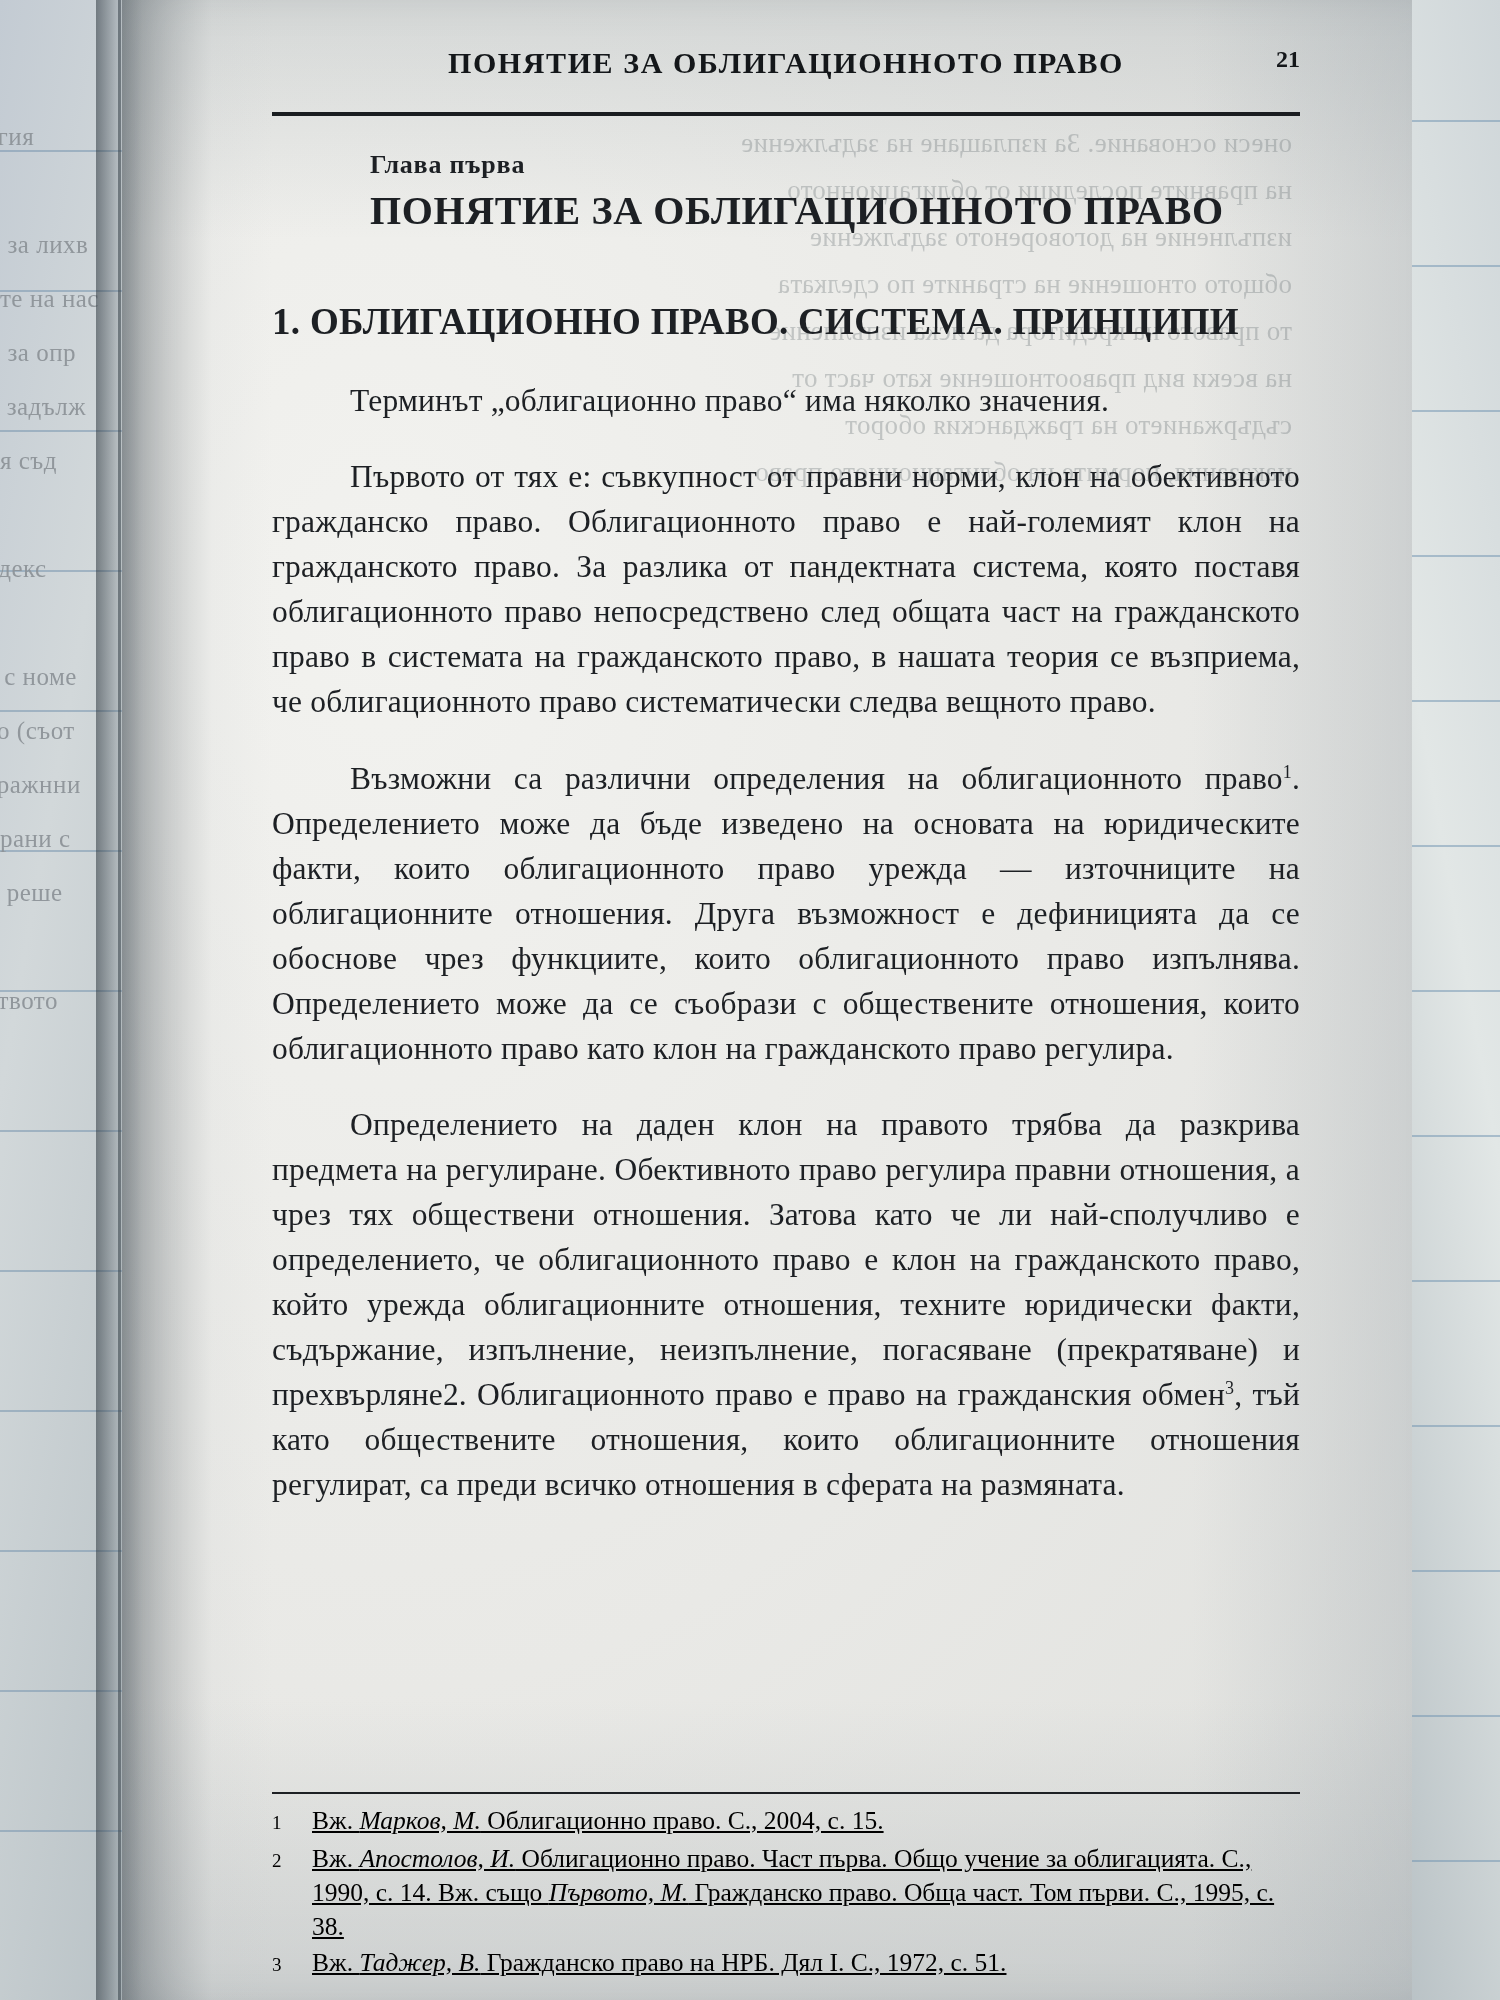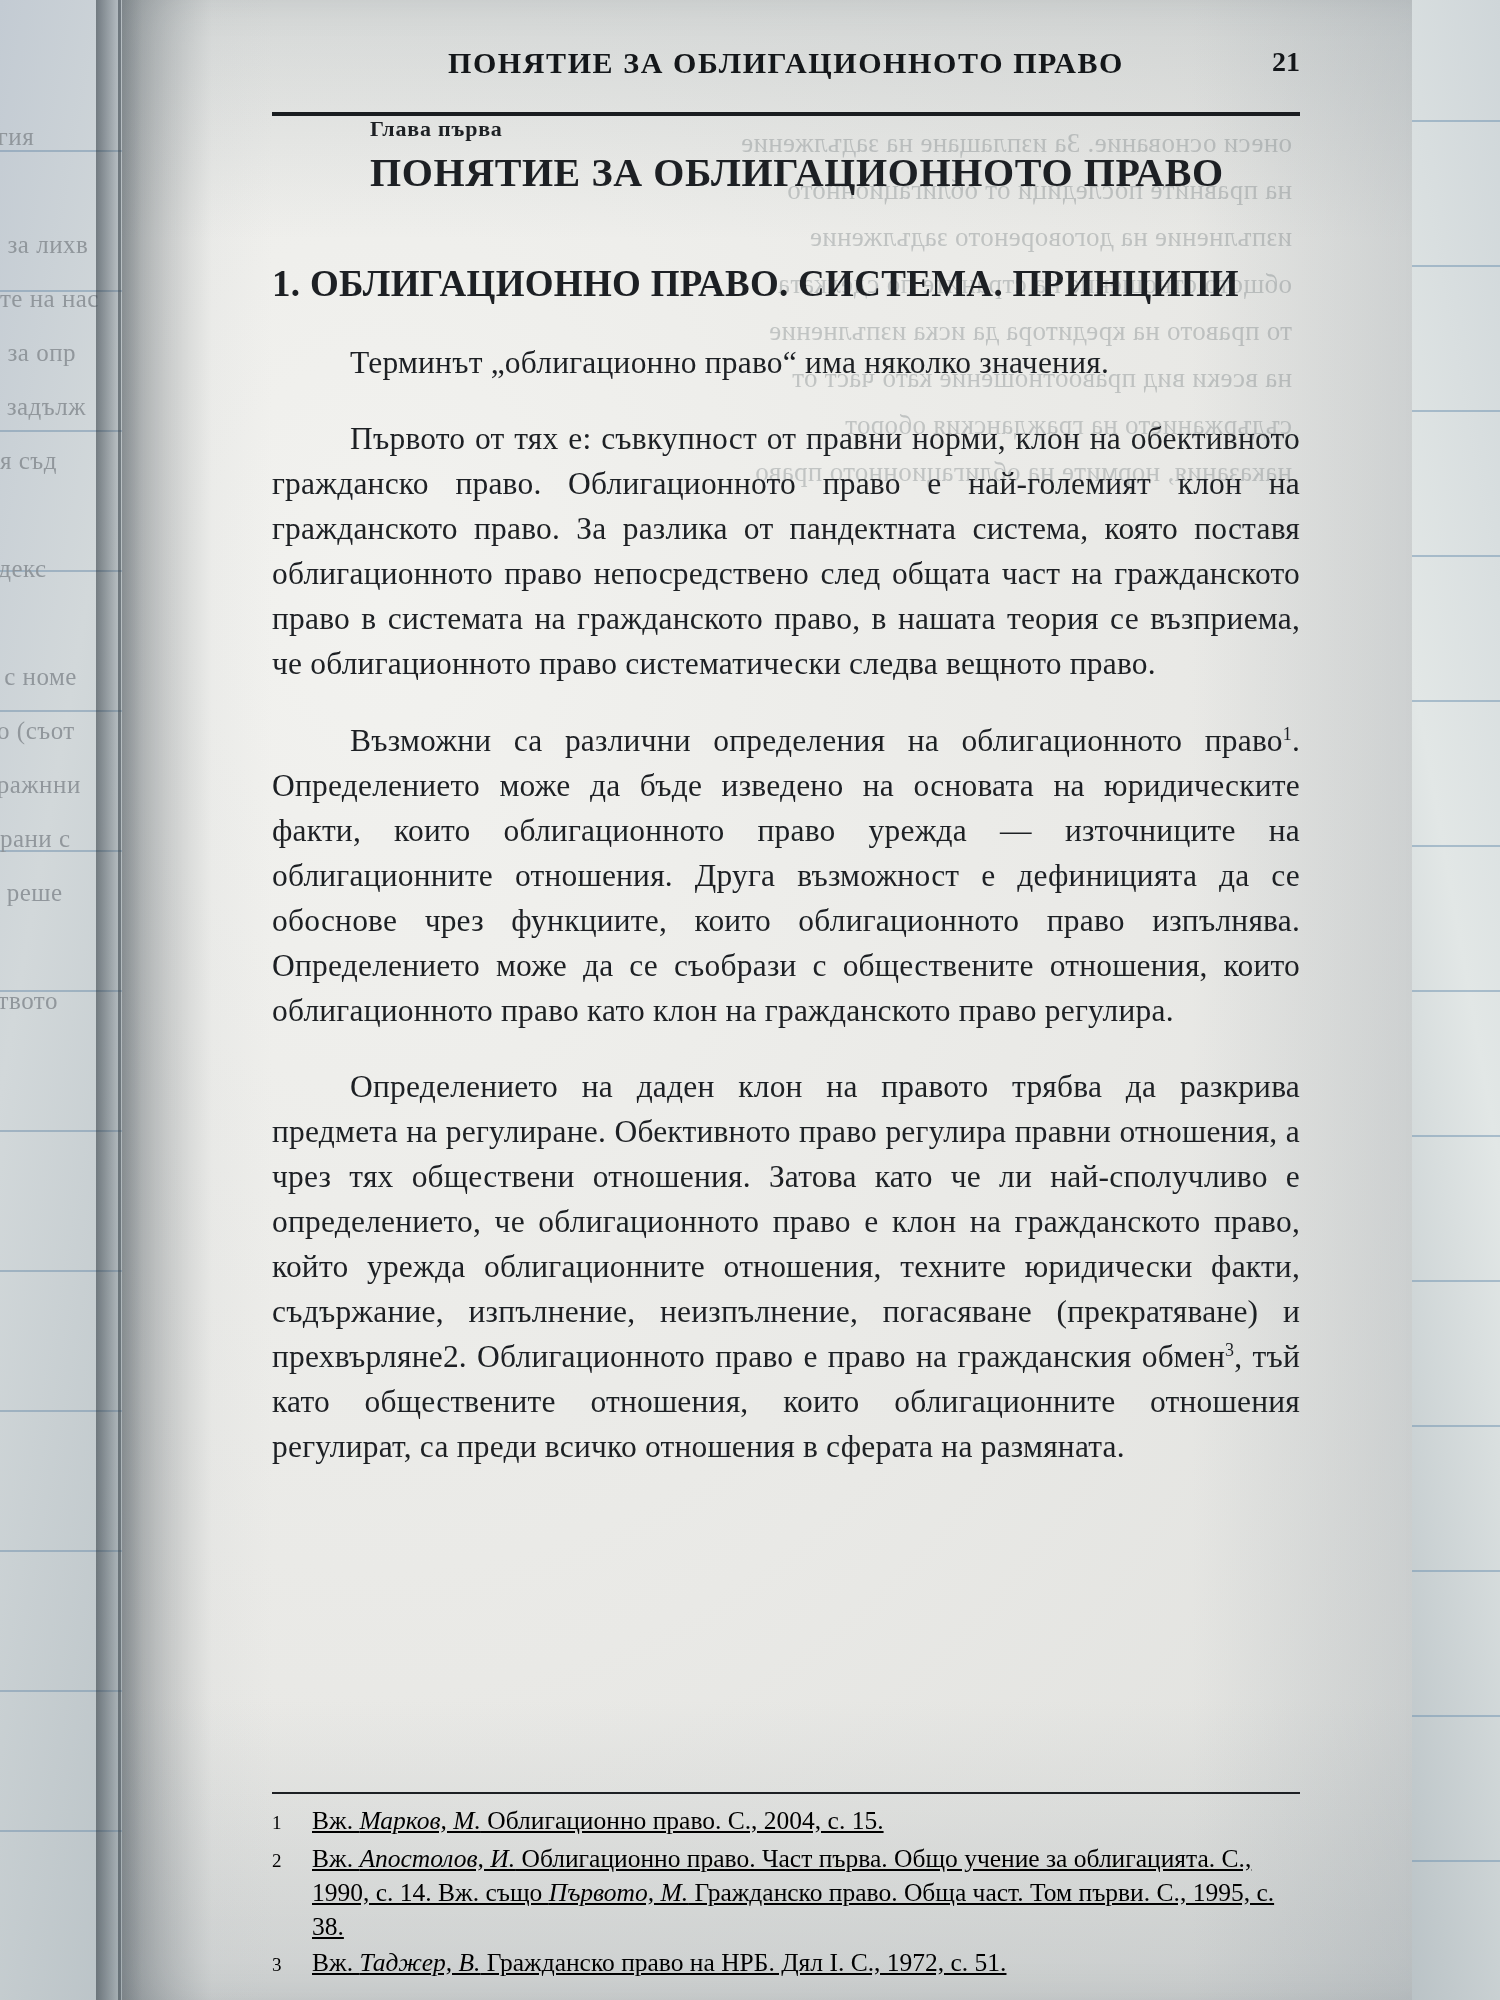"21" .runhead-page { font-size: 28px -> 24px }
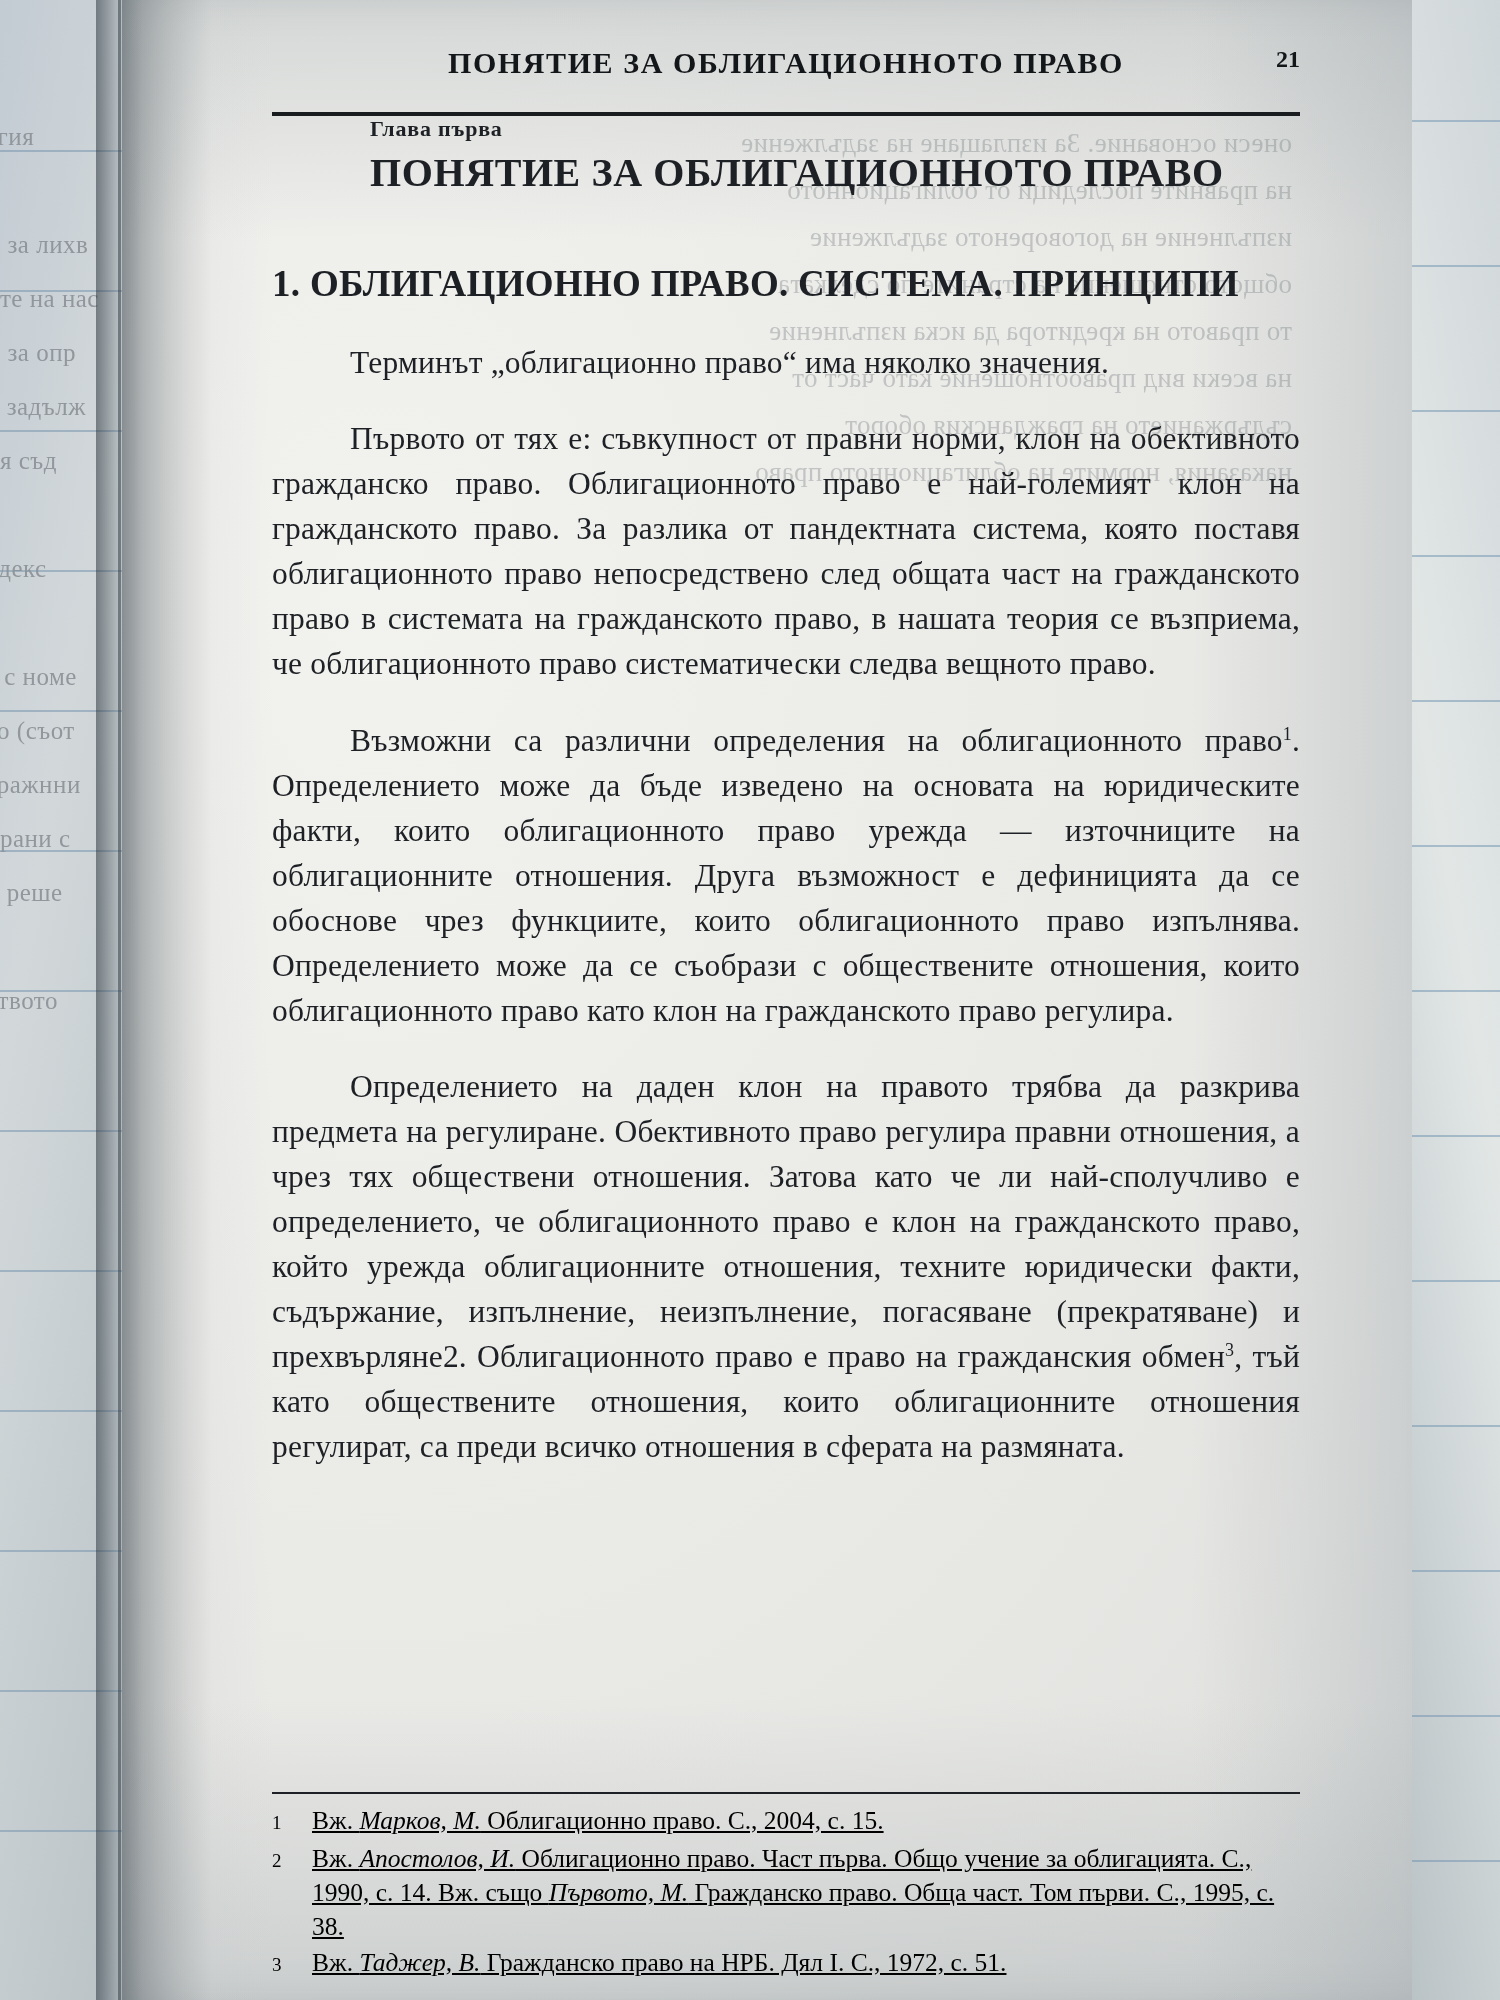"Глава първа" .chapter-label { font-size: 22px -> 26px; margin-top: none -> 34px }
